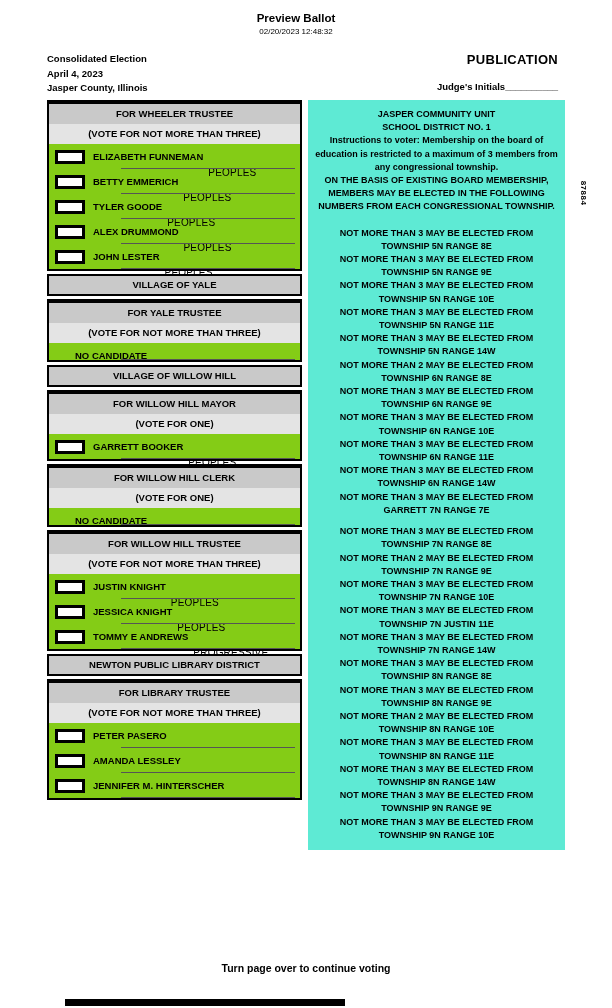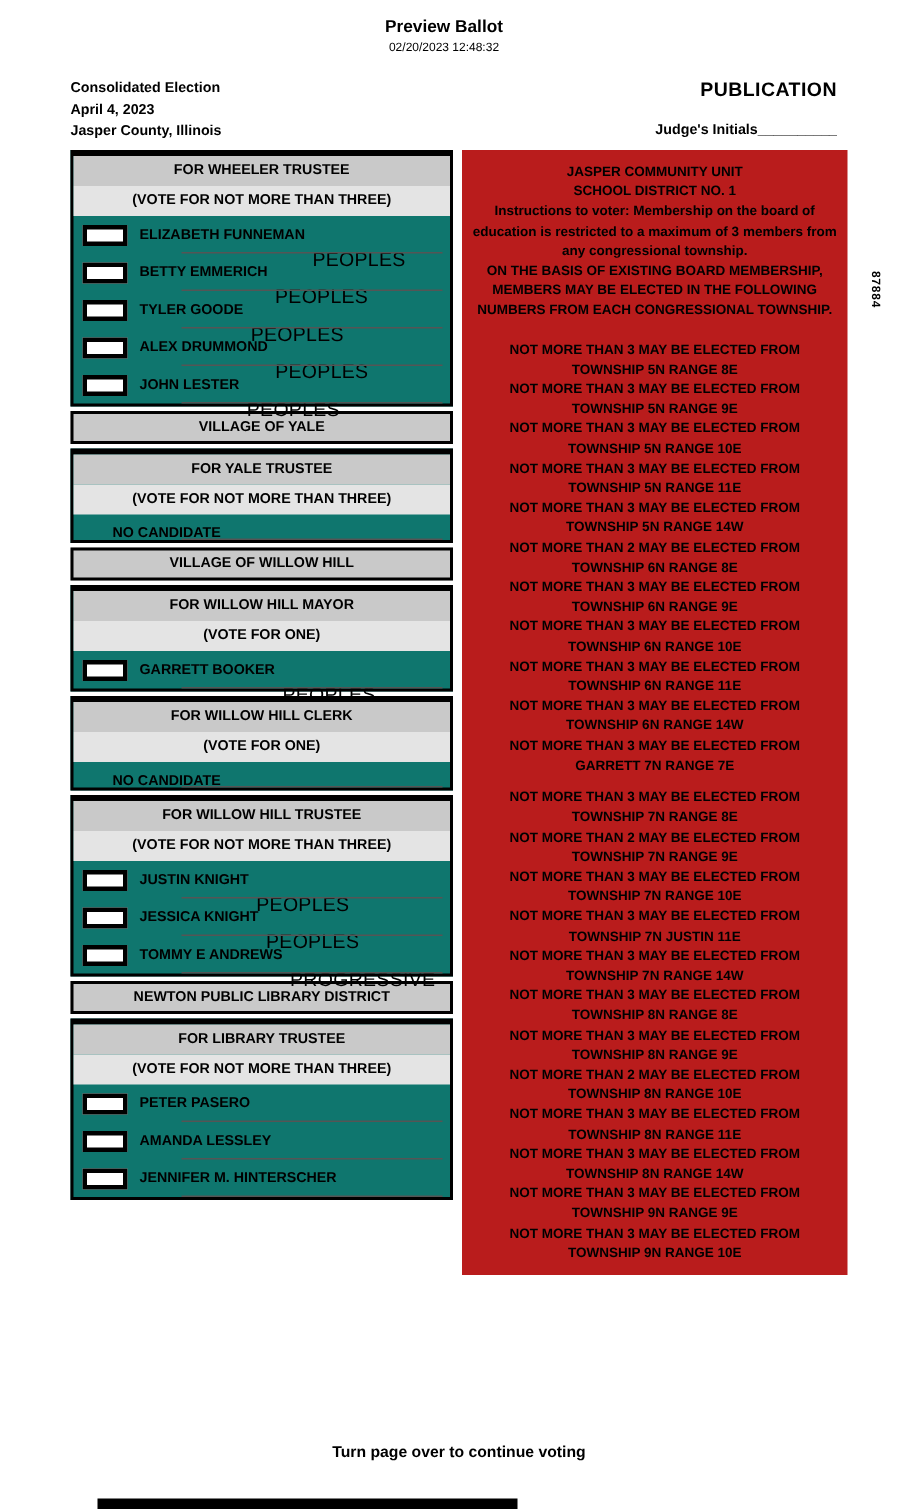"FOR WHEELER TRUSTEE" .contest { background: #0f766e -> #84cc16 }
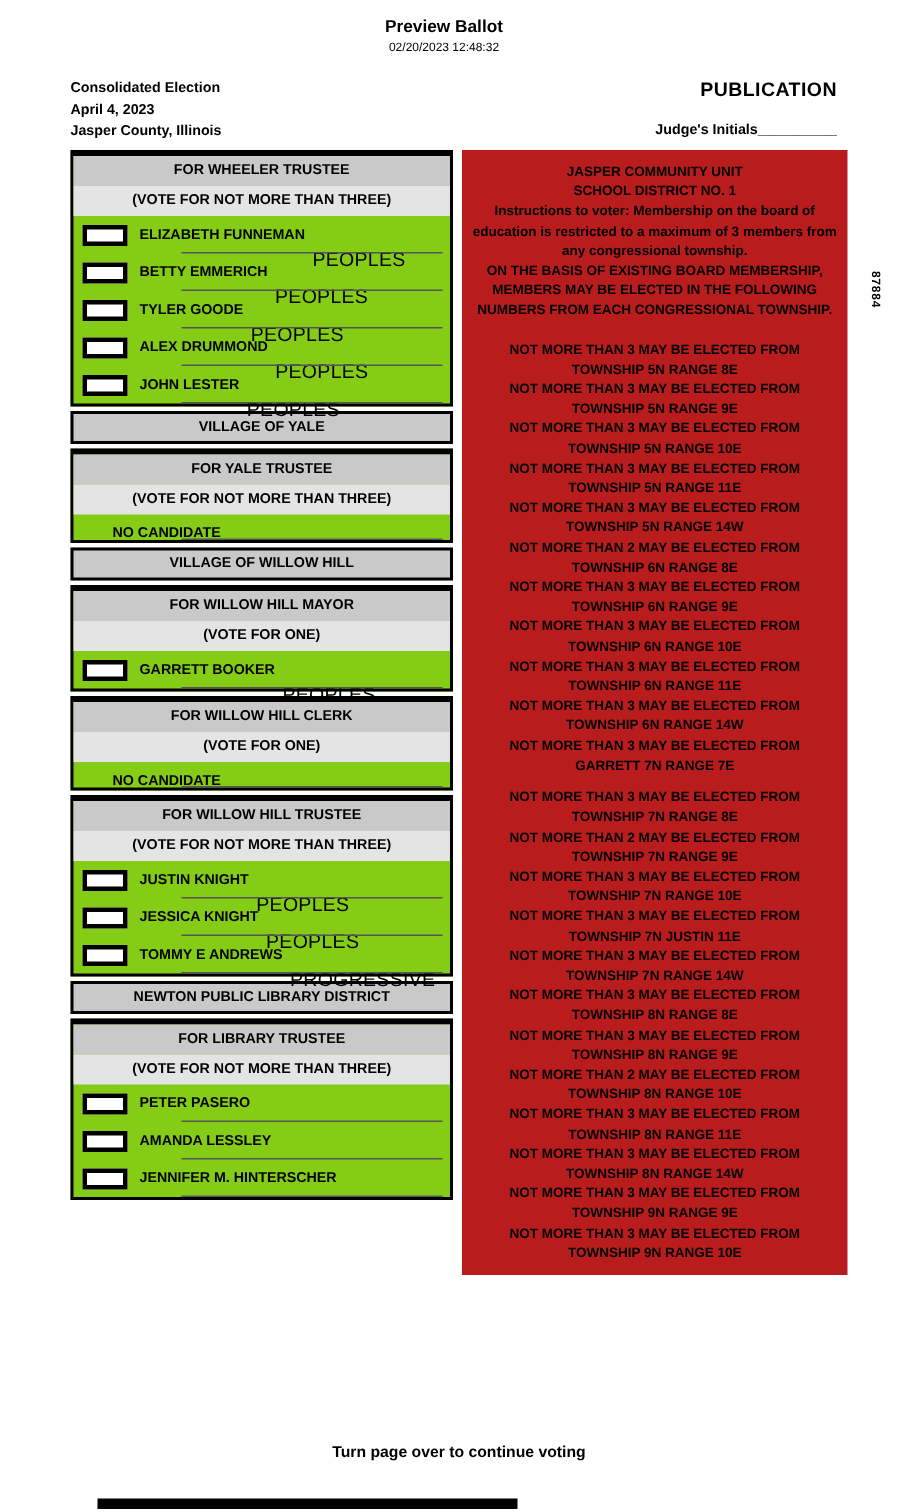"JASPER COMMUNITY UNIT" .right-col { background: #b91c1c -> #5eead4 }
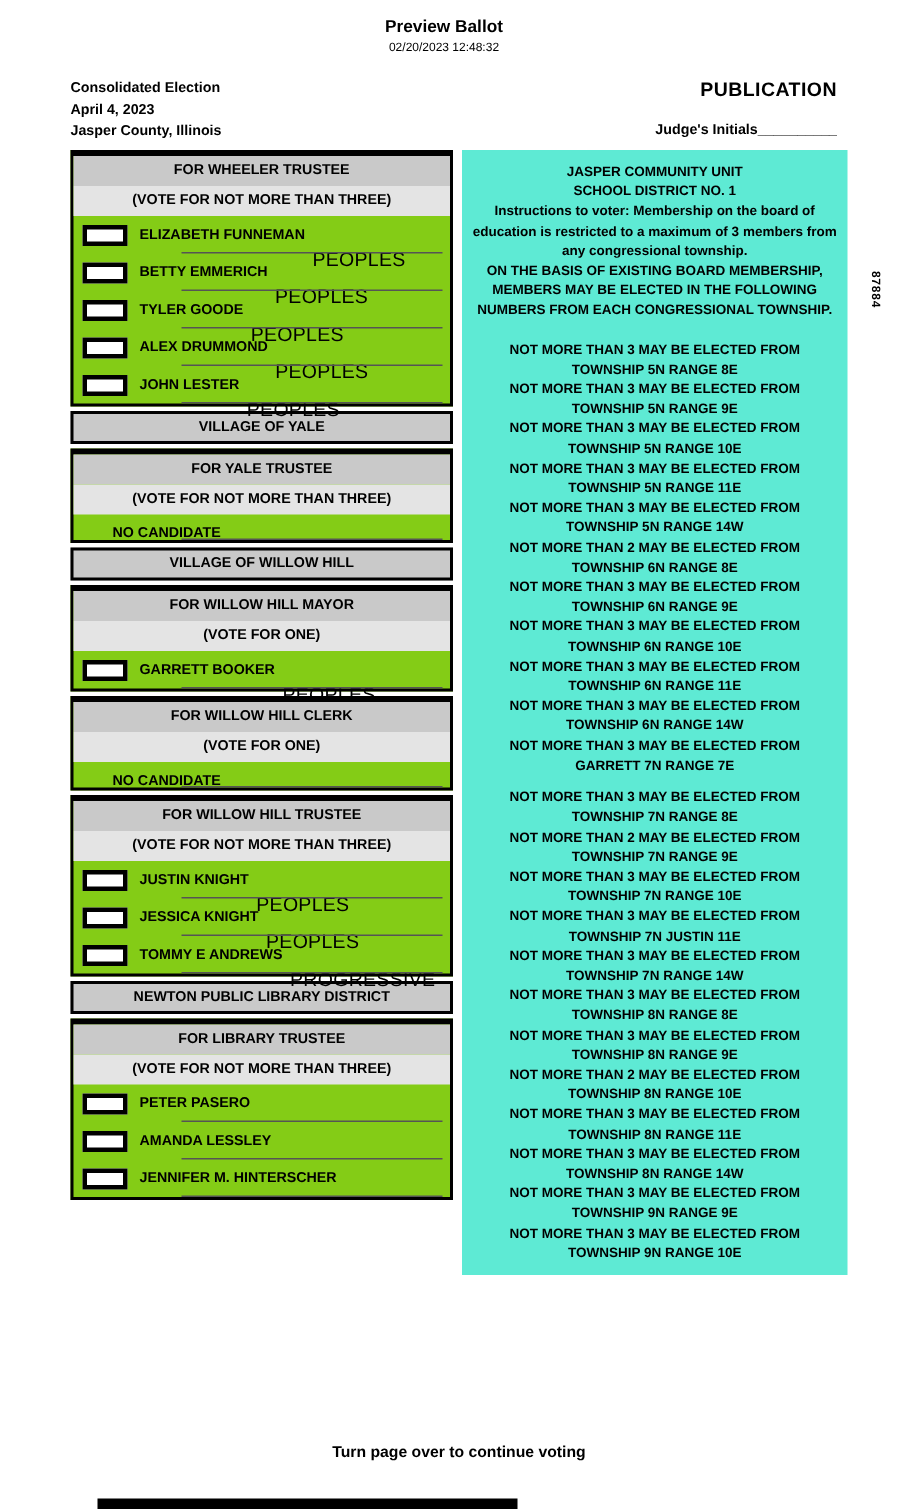"PEOPLES" .party { font-size: 13px -> 10px }
